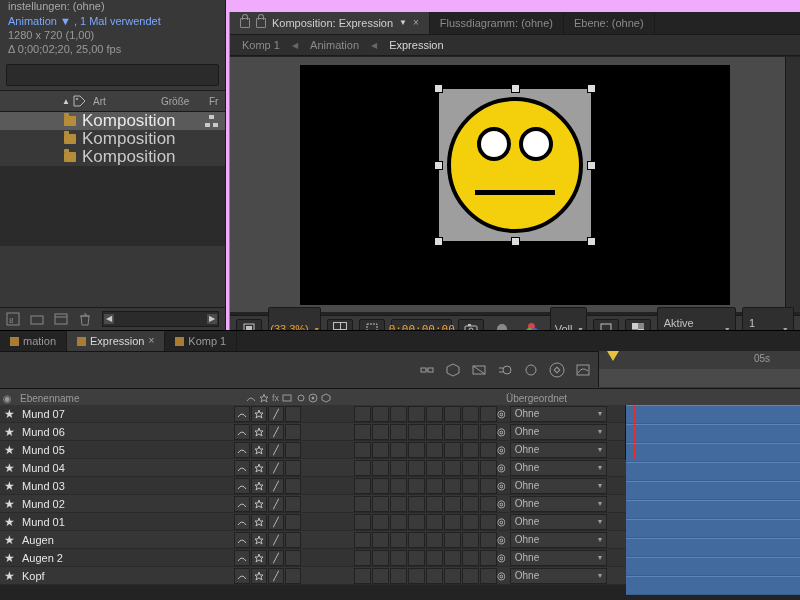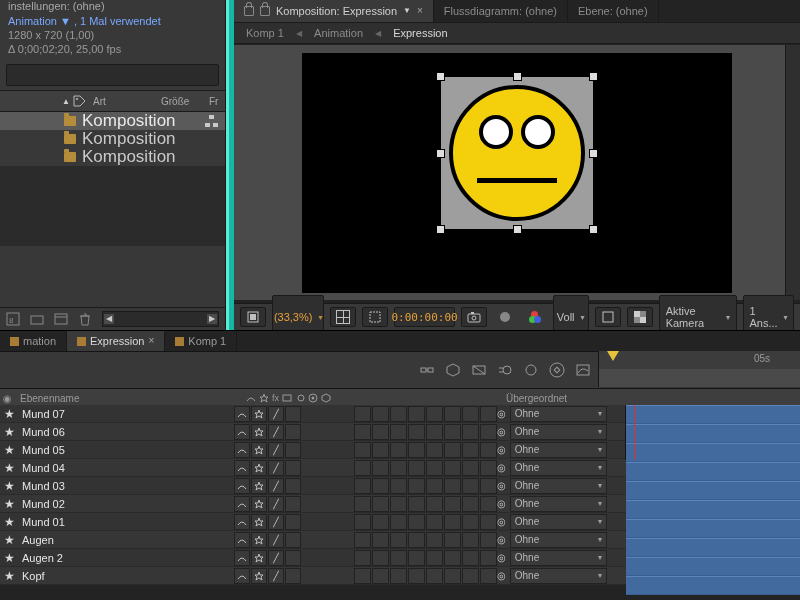"instellungen: (ohne)" .root { background: #5eead4 -> #f0abfc }
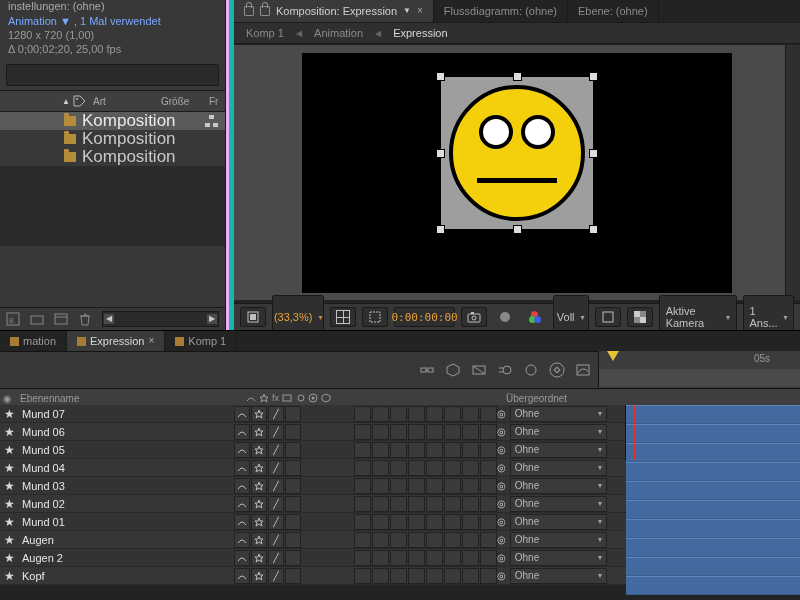"Komposition: Expression" .comp { border-left: 5px solid #14b8a6 -> 1px solid #14b8a6; top: 0 -> 12px }
